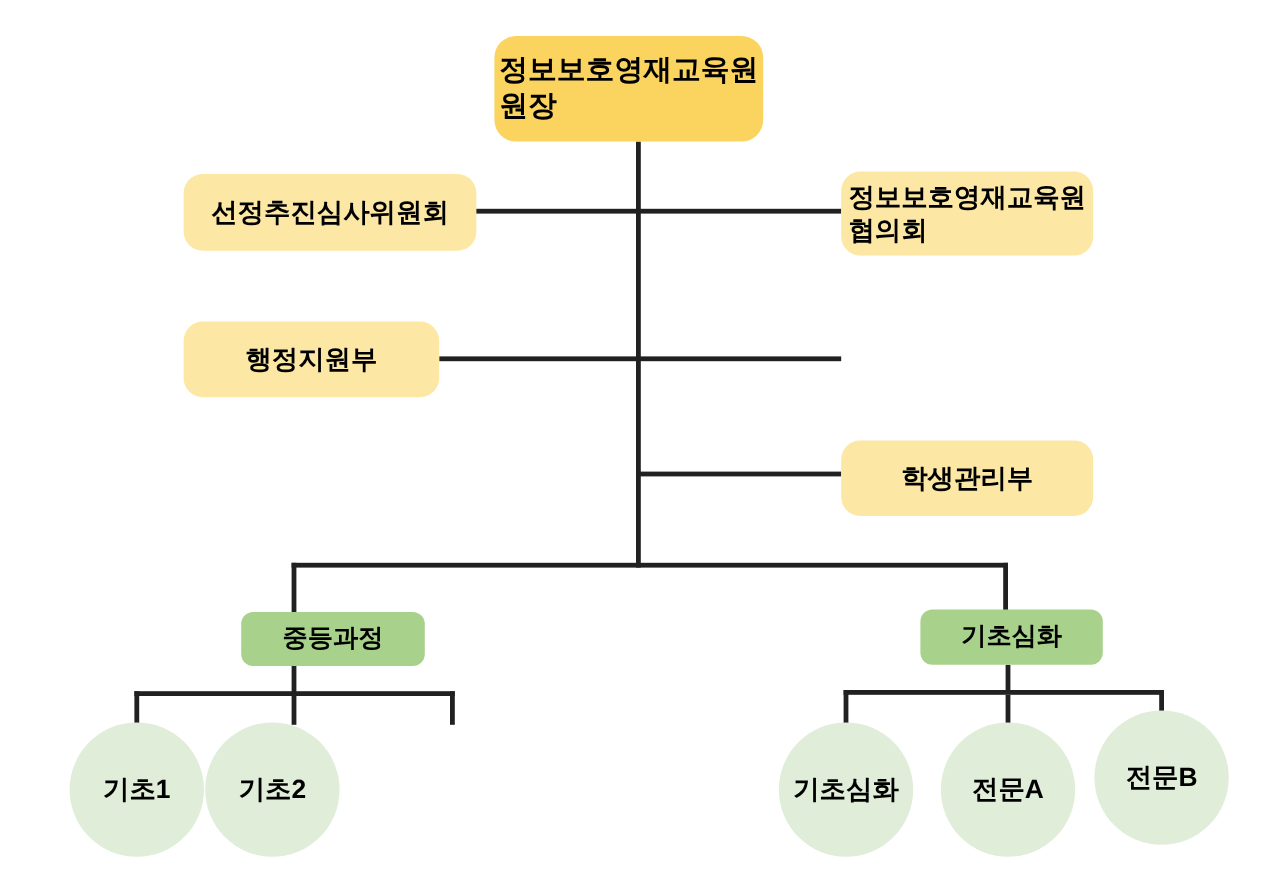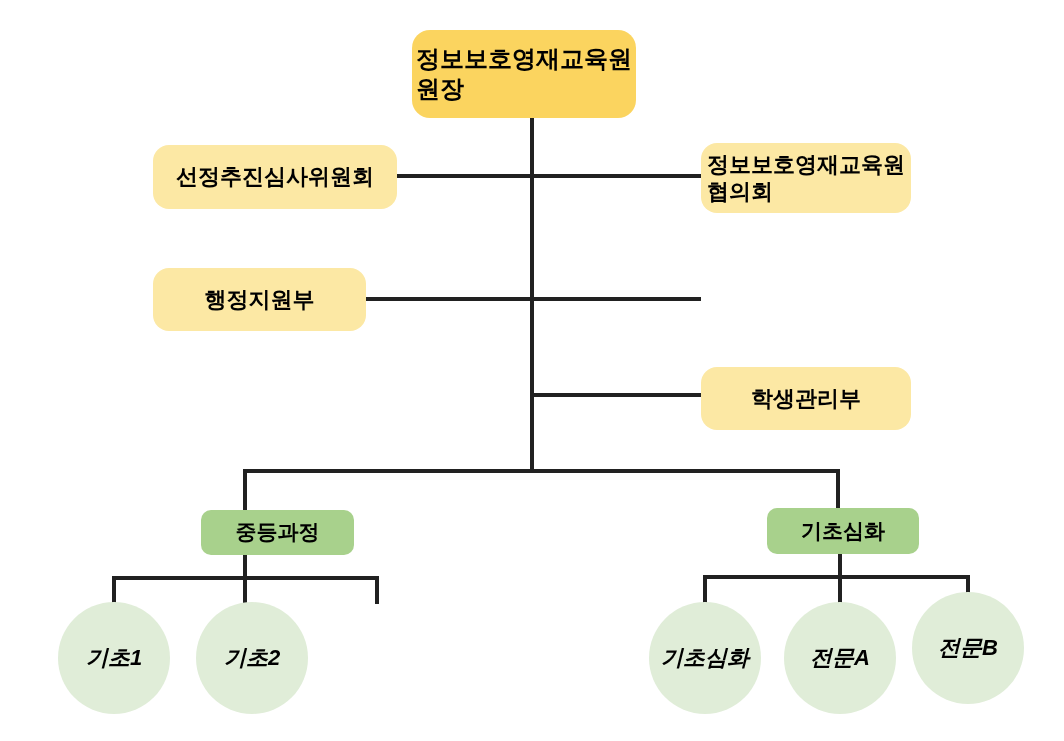"기초1" .node.level { font-style: italic -> none }
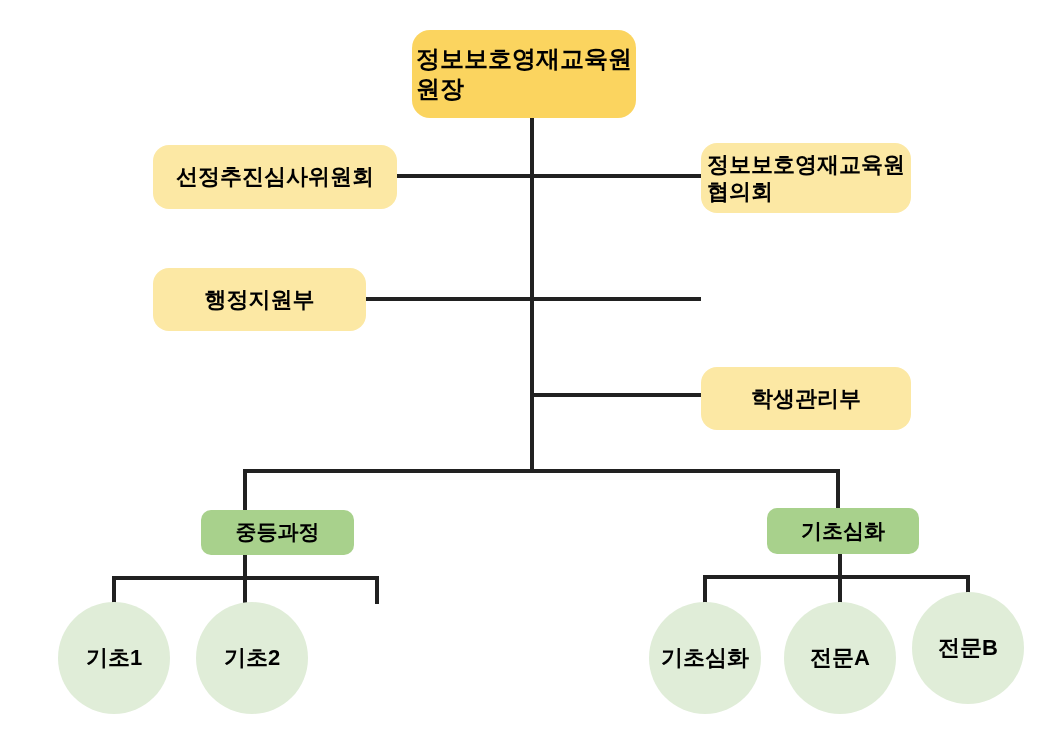"기초2" div.node { left: 196px -> 171px }
